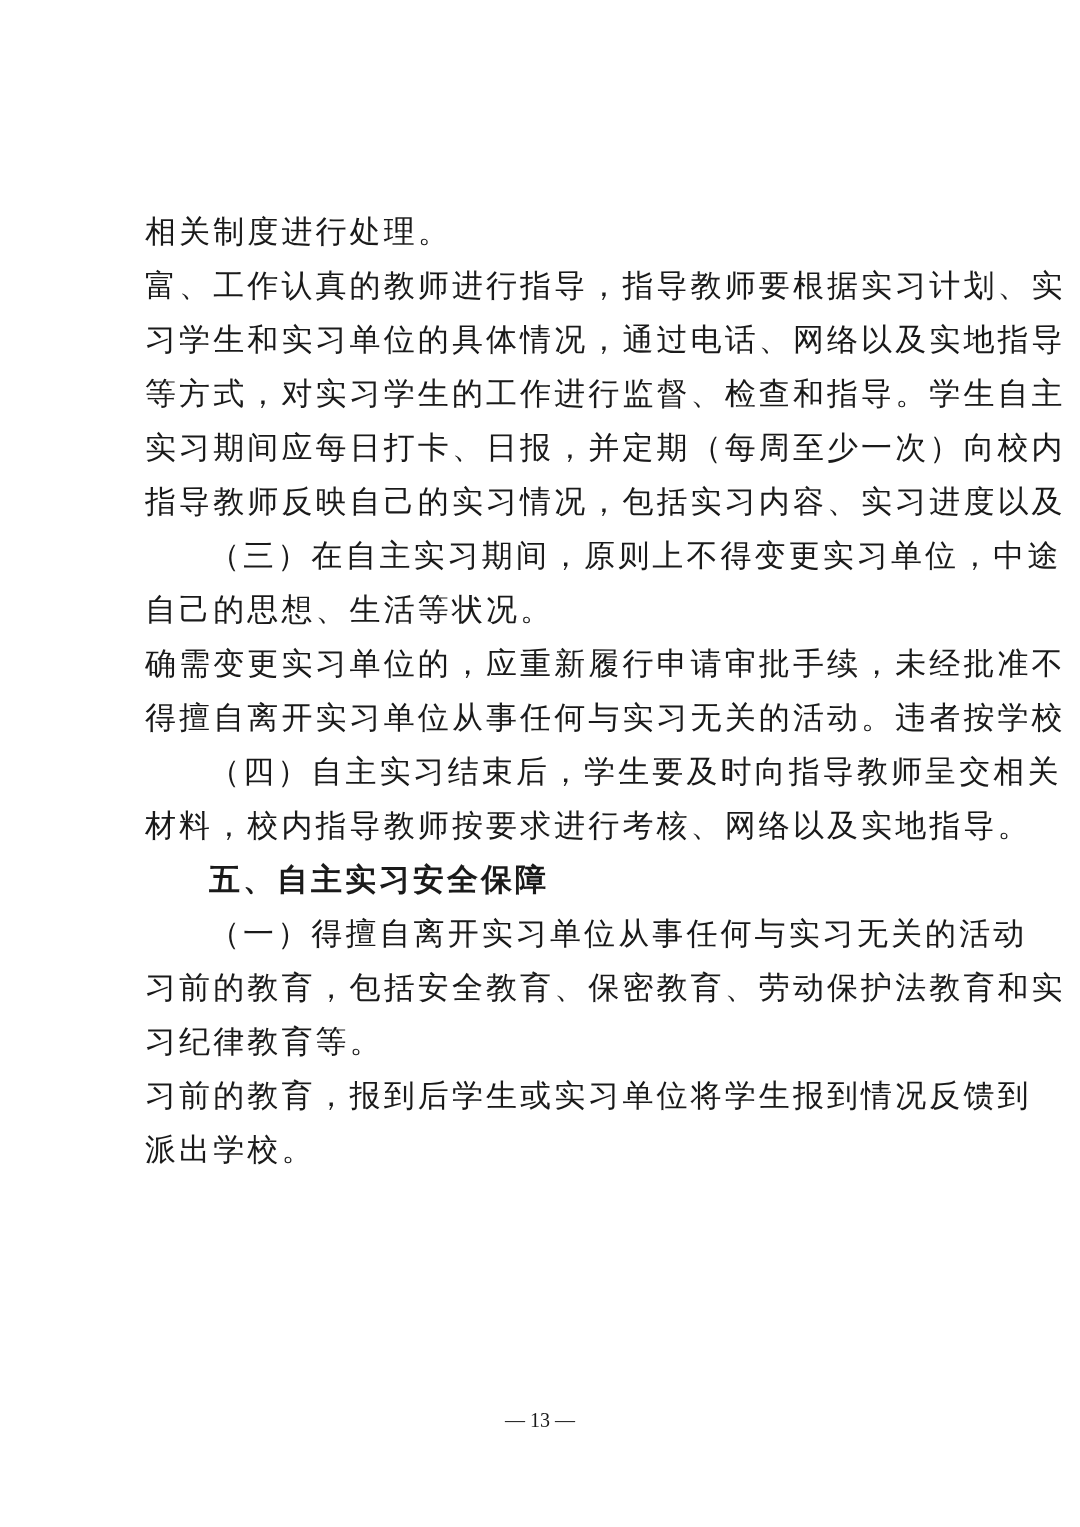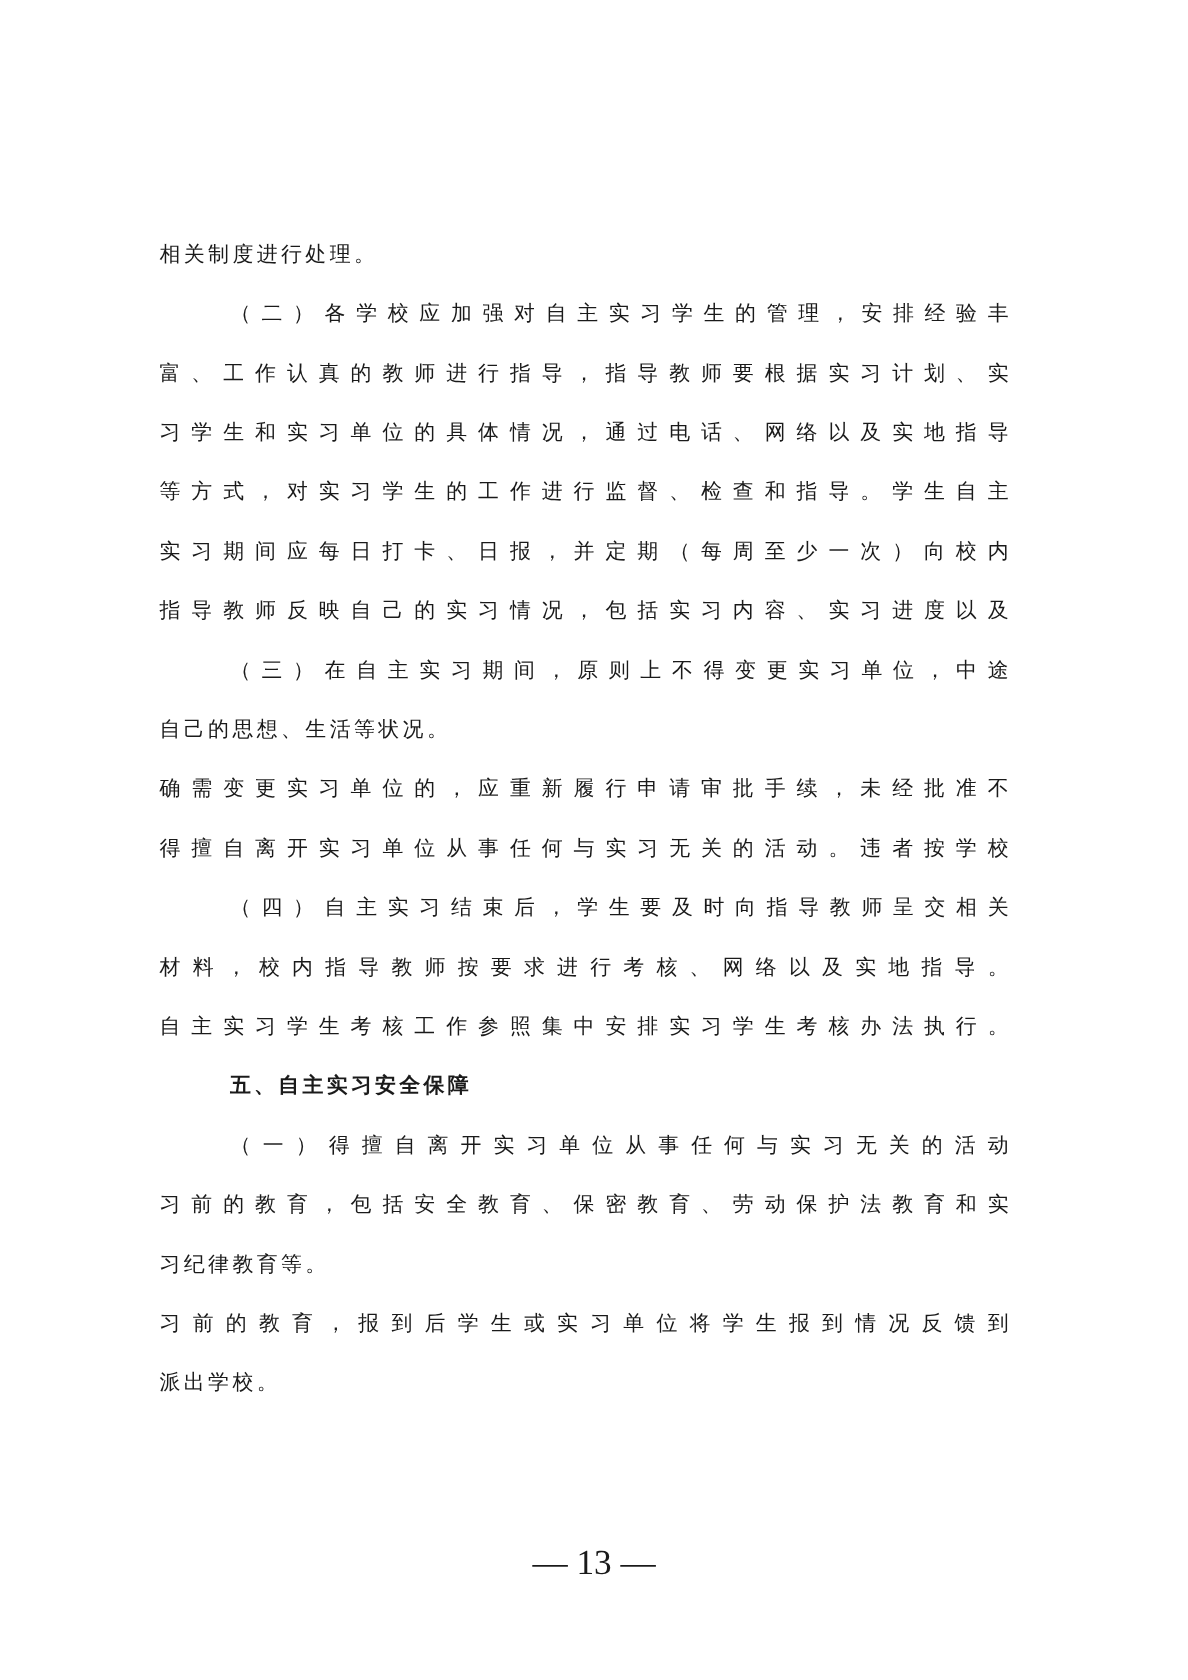"相关制度进行处理。" .line { font-size: 19px -> 31px }
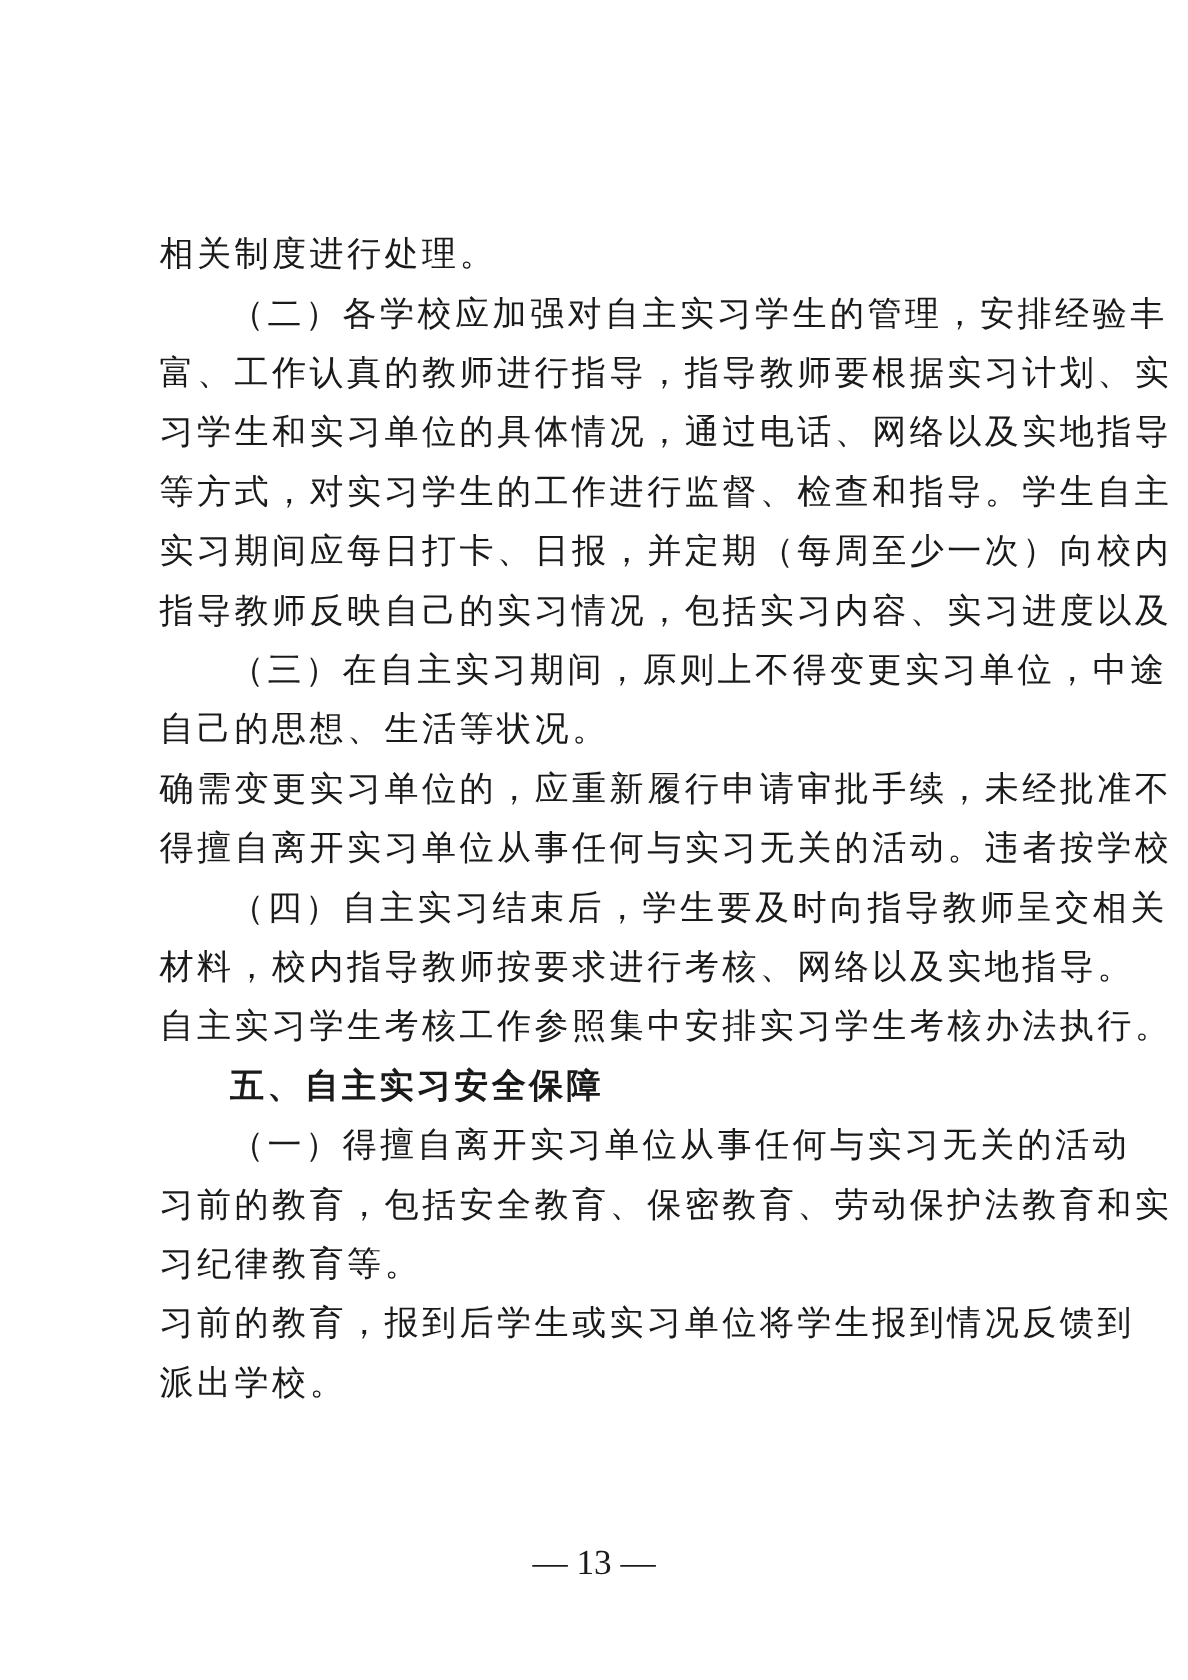"（二）各学校应加强对自主实习学生的管理，安排经验丰" div.line { html: <div>（二）各学校应加强对自主实习学生的管理，安排经验丰</div> -> none }
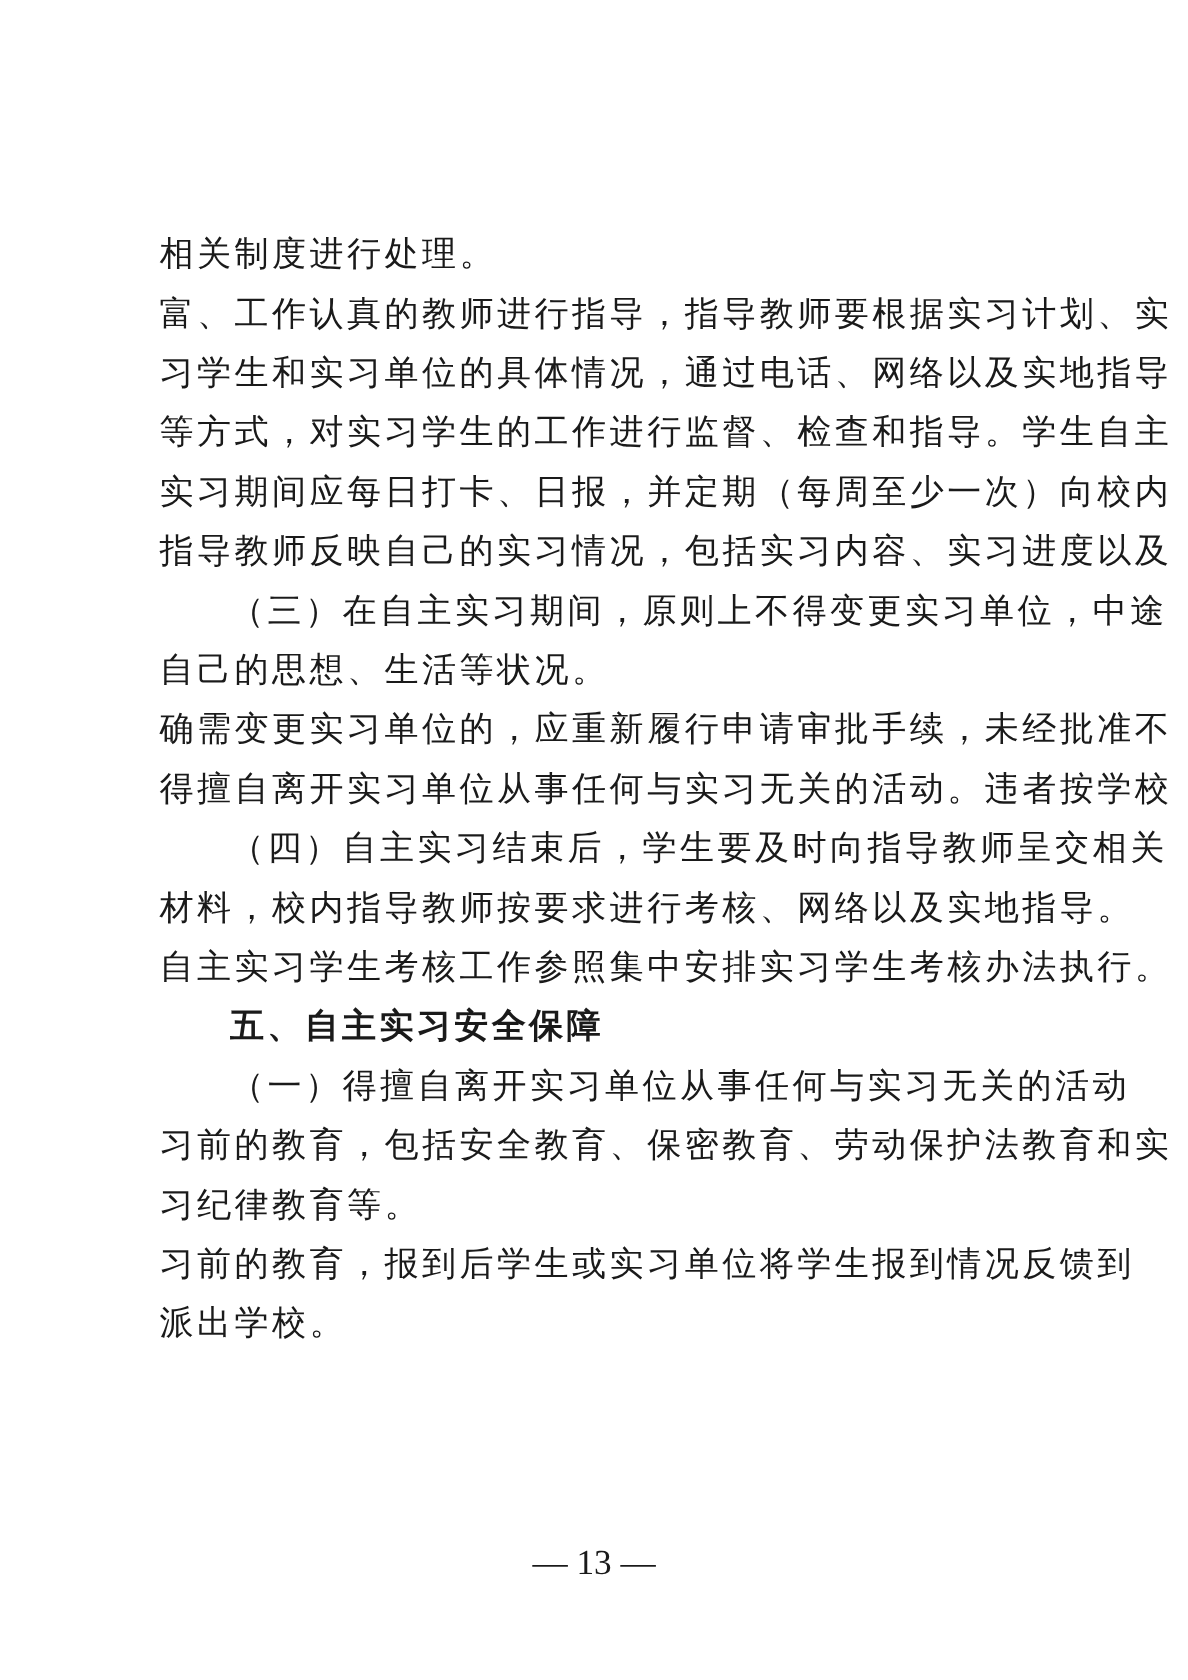"自主实习学生考核工作参照集中安排实习学生考核办法执行。" div.line { html: <div>自主实习学生考核工作参照集中安排实习学生考核办法执行。</div> -> none }
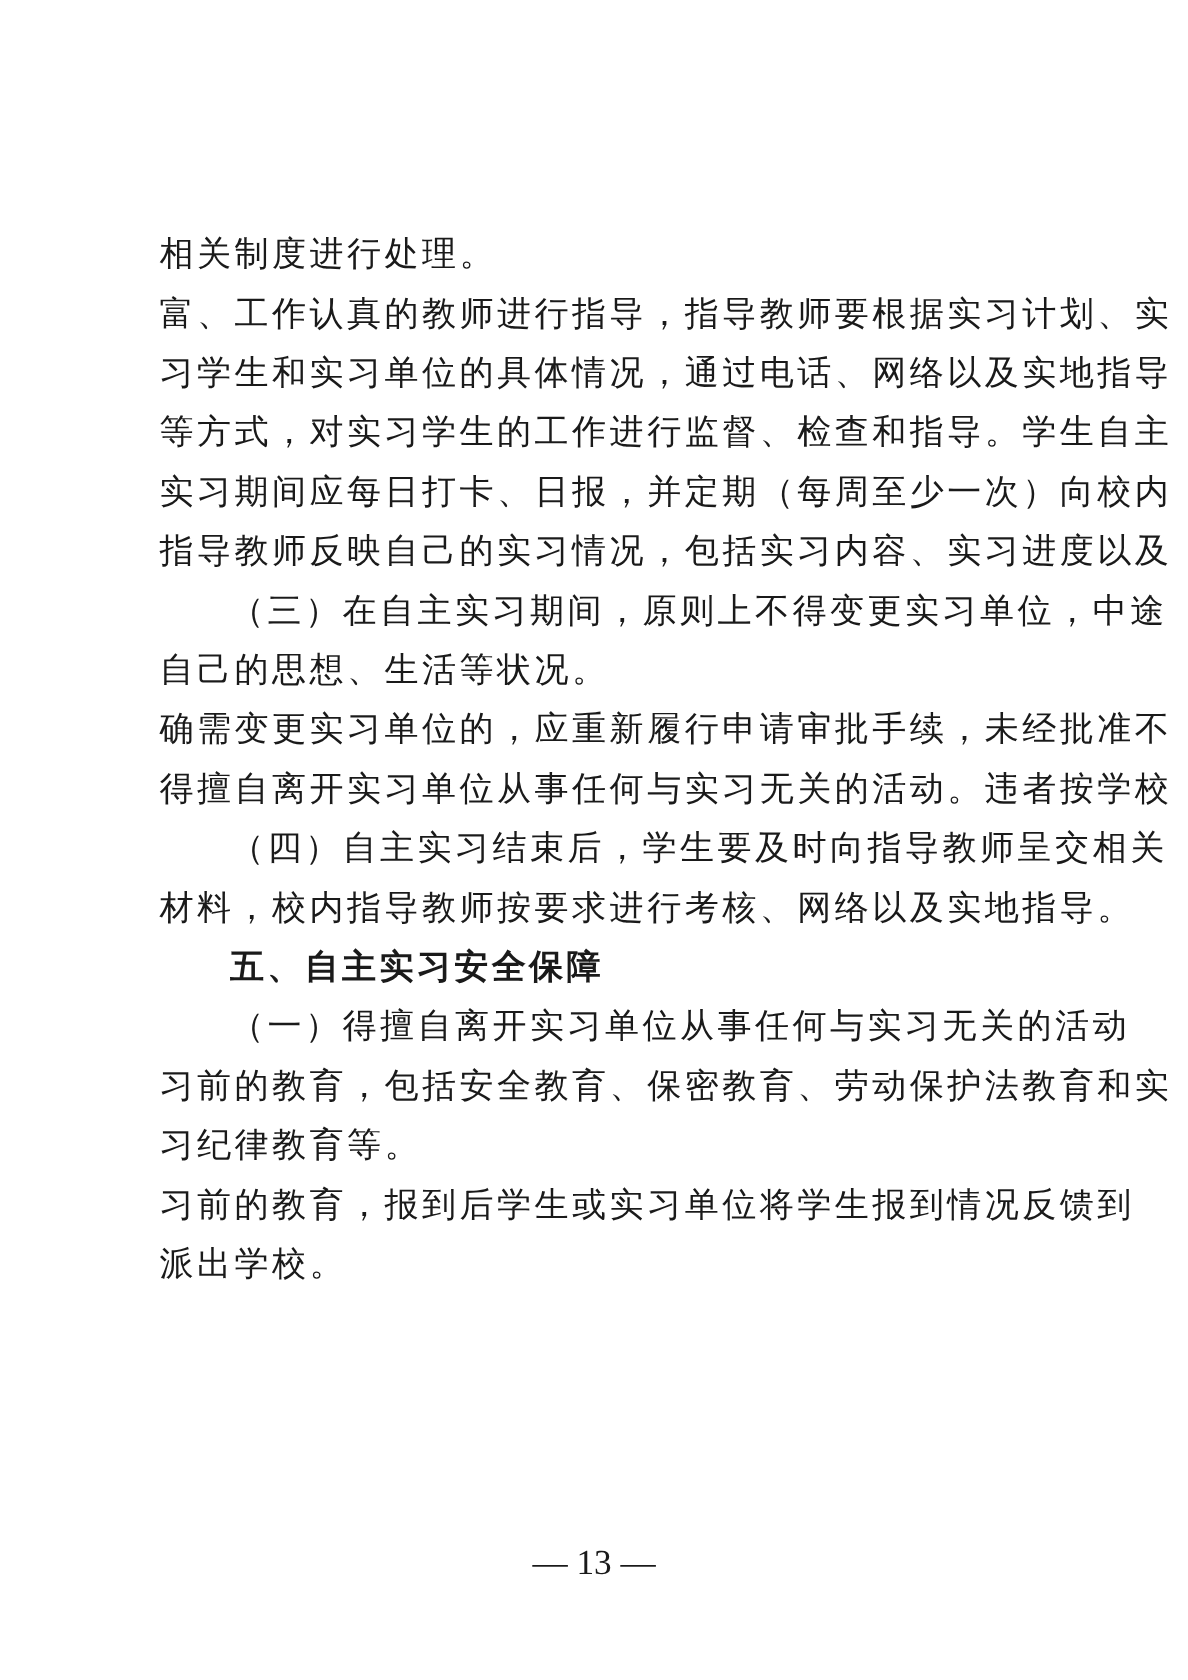"— 13 —" .page-number { font-size: 32px -> 20px }
